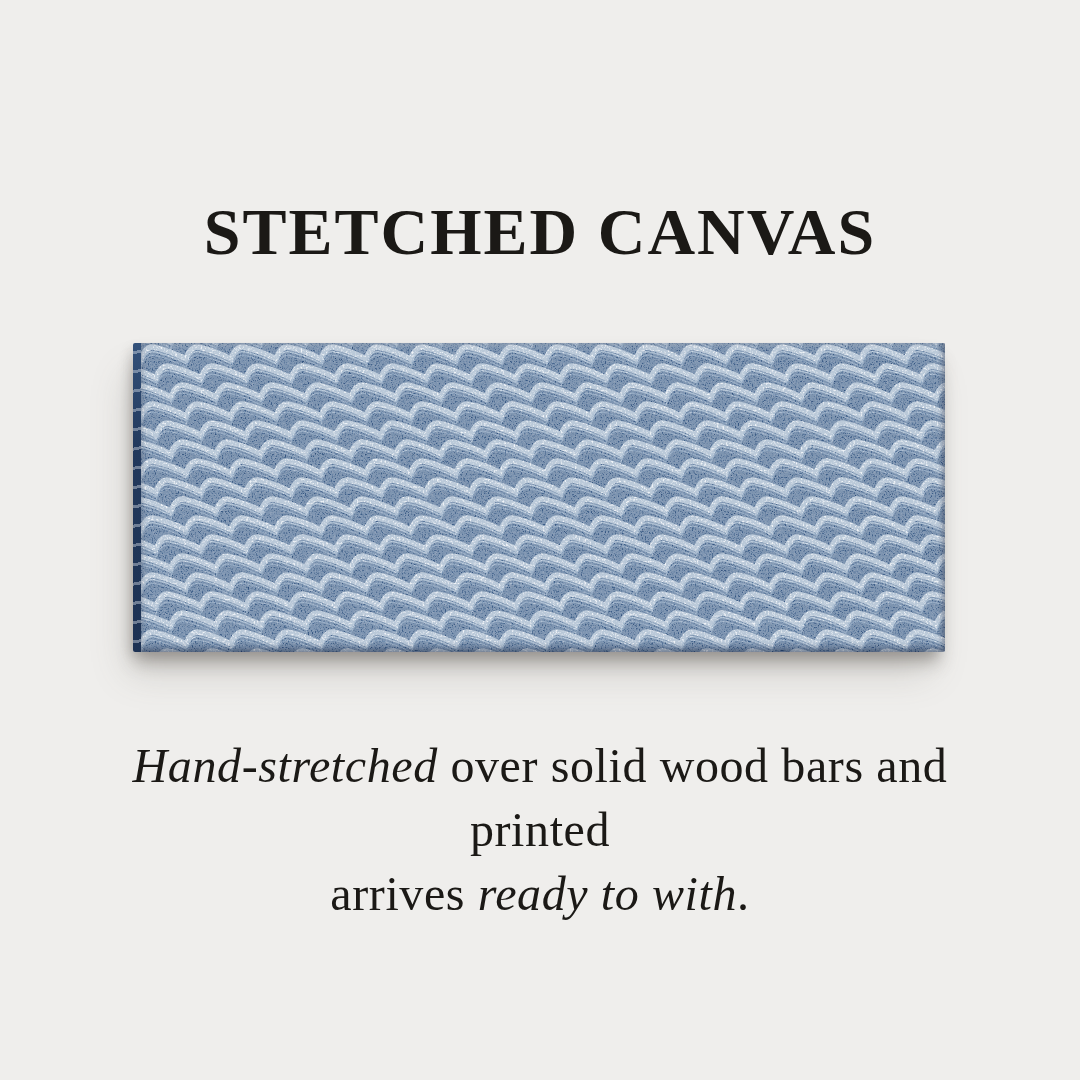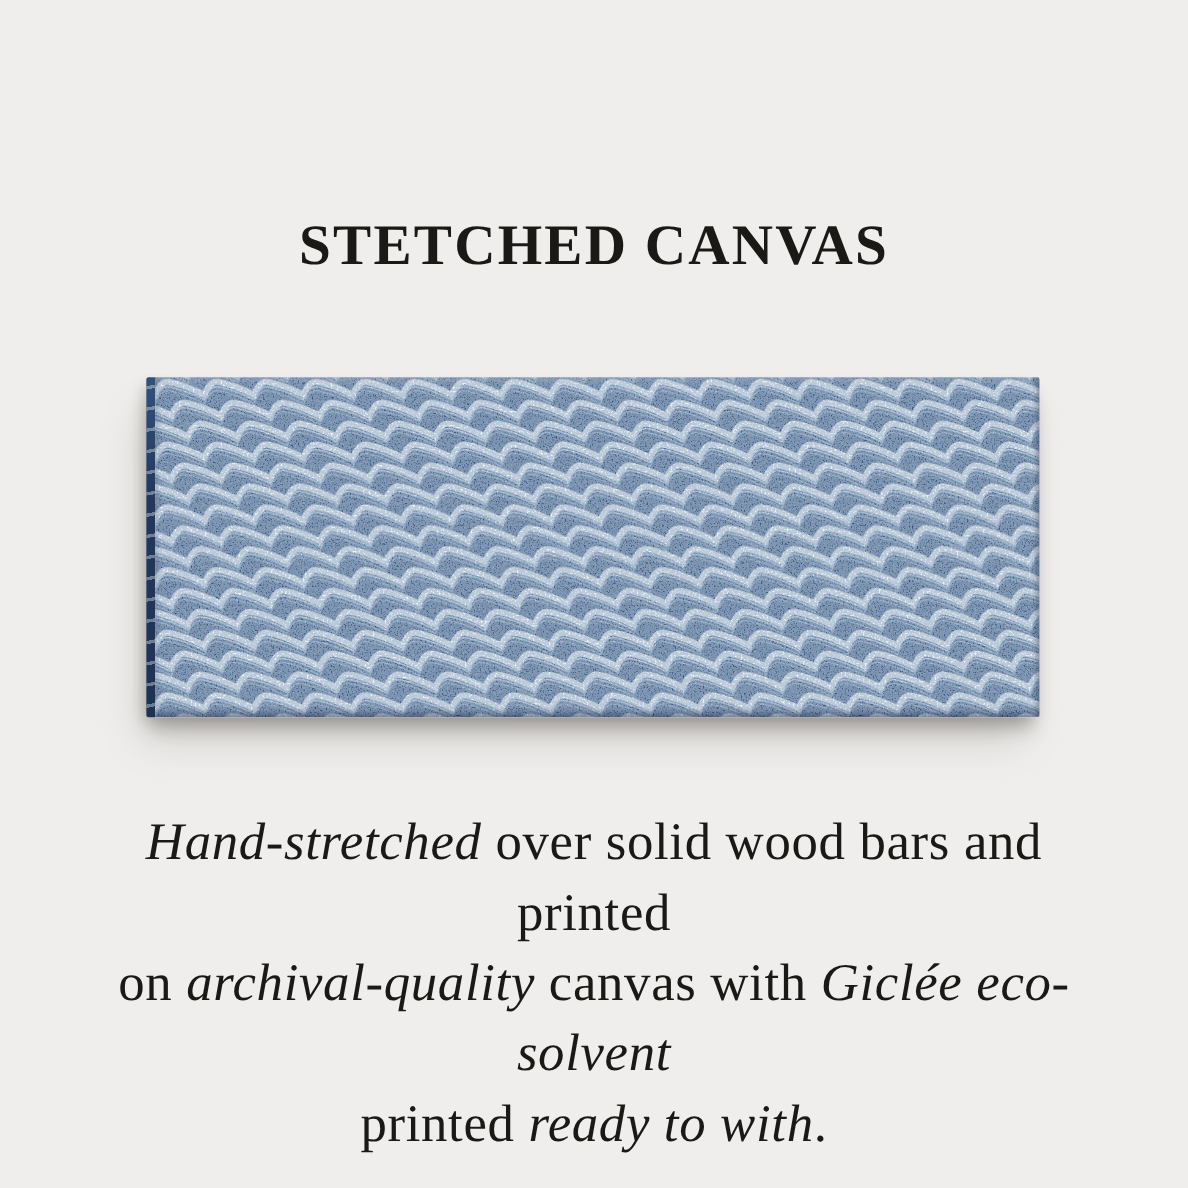"STETCHED CANVAS" .title { font-size: 52px -> 66px }
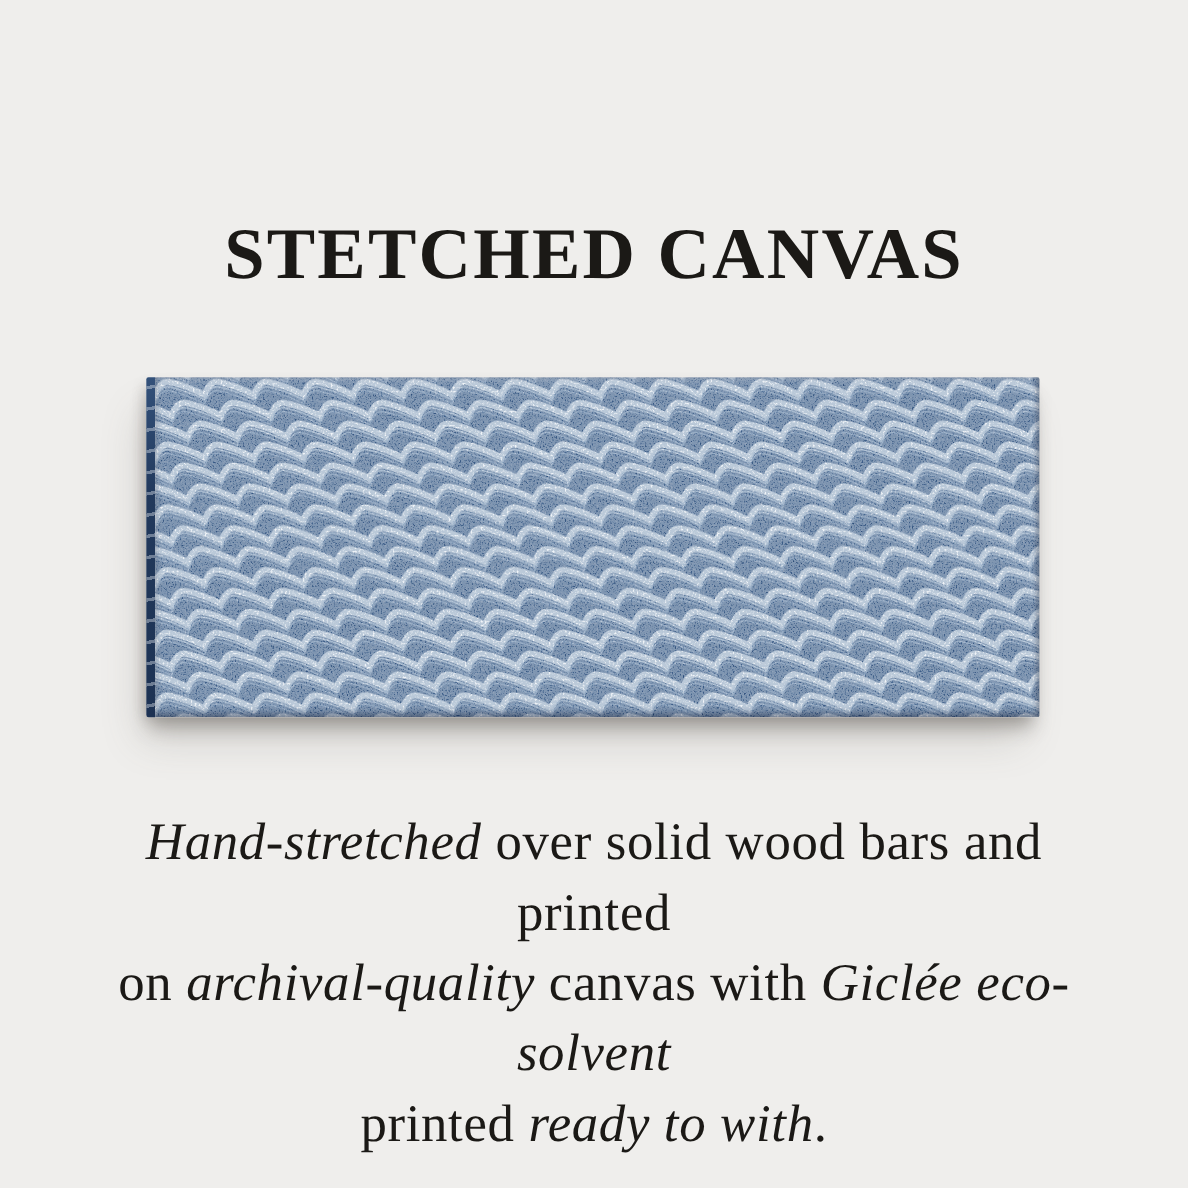"on archival-quality canvas with Giclée" div { html: <div><span>on </span><span>archival-quality</span><span> canvas with </span><span>Giclée eco-solvent</span></div> -> none }
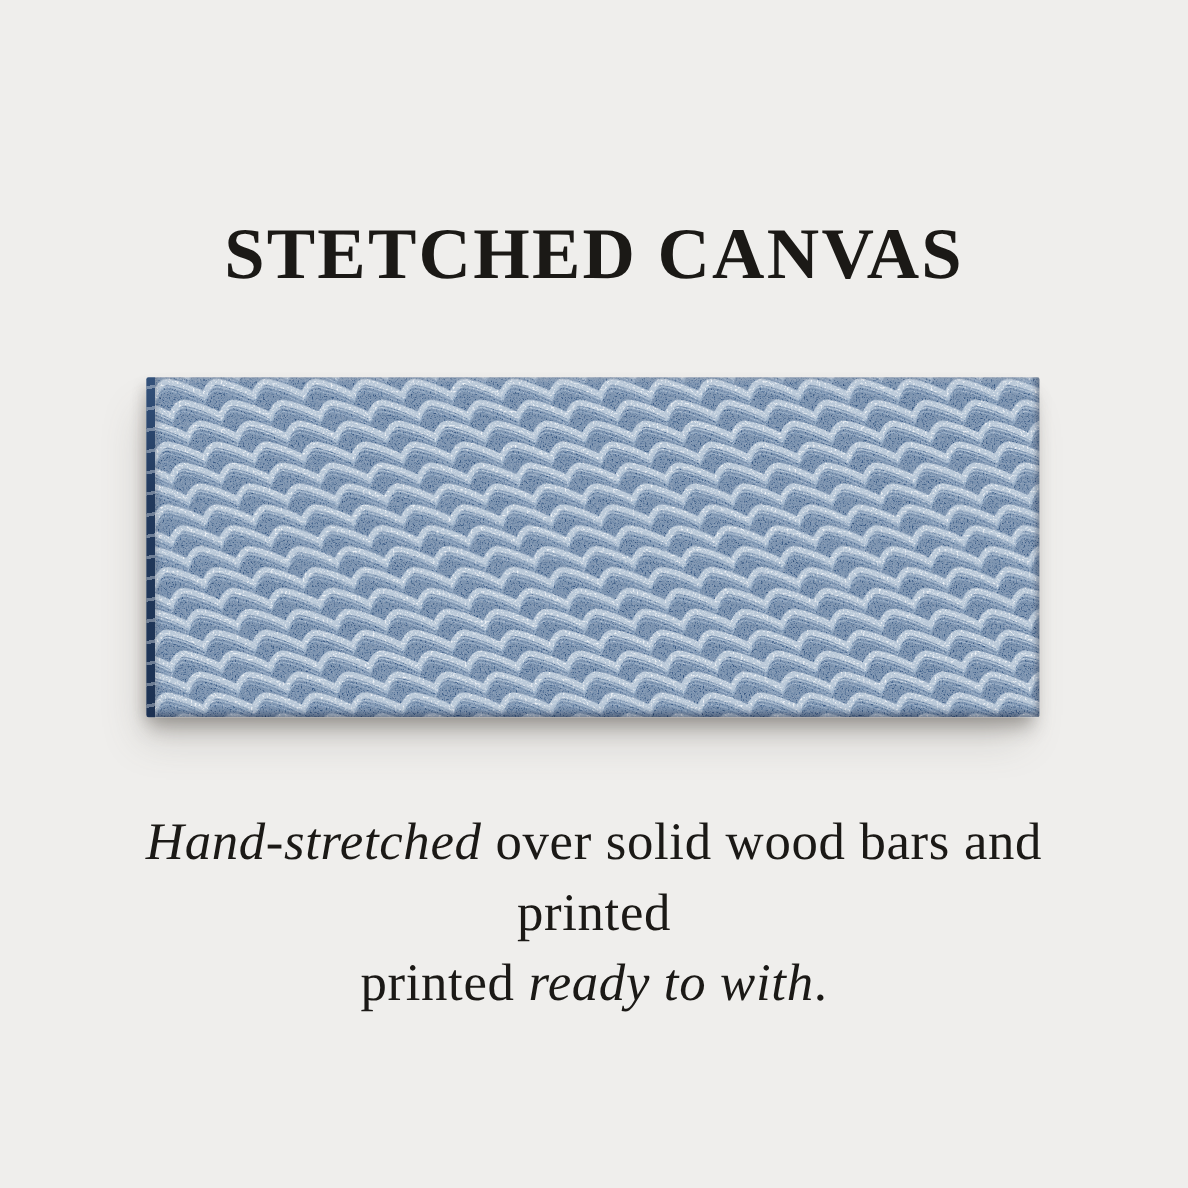"printed" span { text: printed -> arrives }
